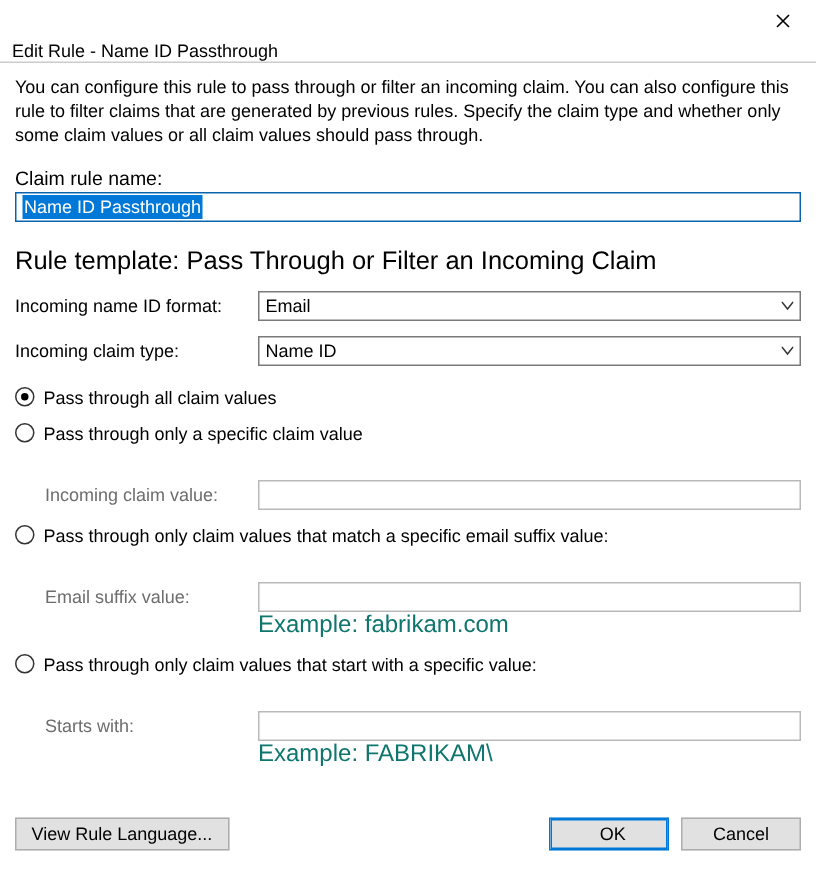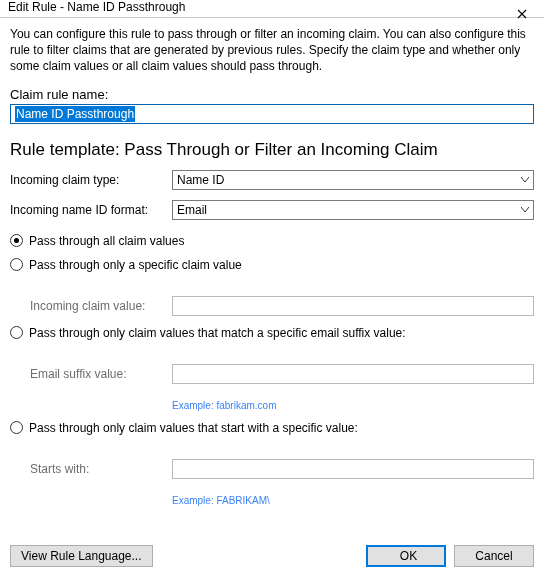"Edit Rule - Name ID" .titlebar { align-items: flex-start -> flex-end; height: 18px -> 42px; padding: 0 8px 16px 8px -> 0 8px 0 8px }
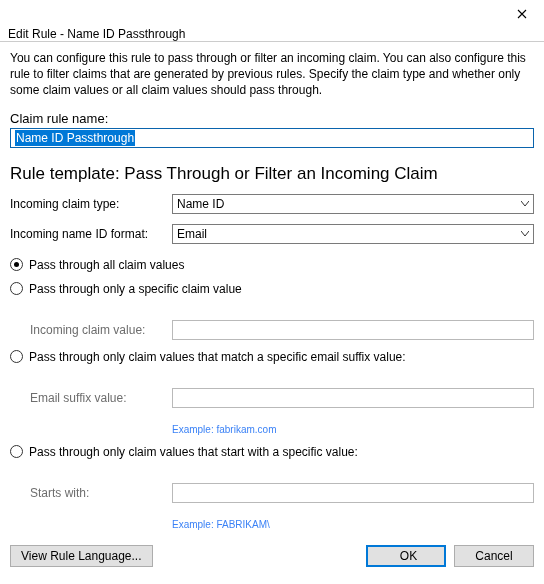"Incoming claim type:" div.form-row { order: before "Incoming name ID format:" -> after "Incoming name ID format:" }
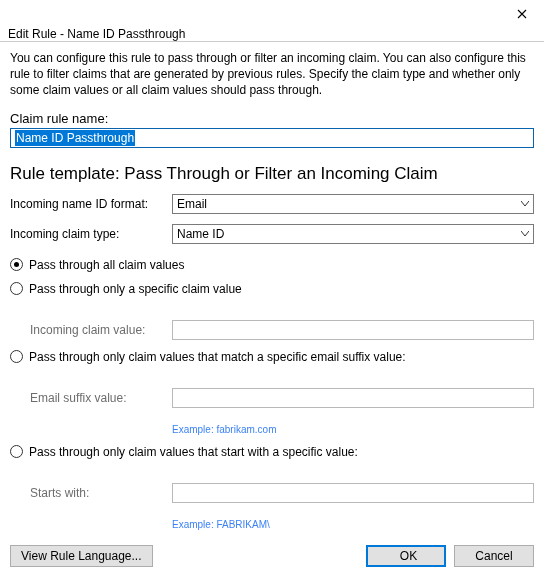"Example: fabrikam.com" .example { color: #3b82f6 -> #0f766e; font-size: 10px -> 16px; margin-top: 16px -> 0 }
